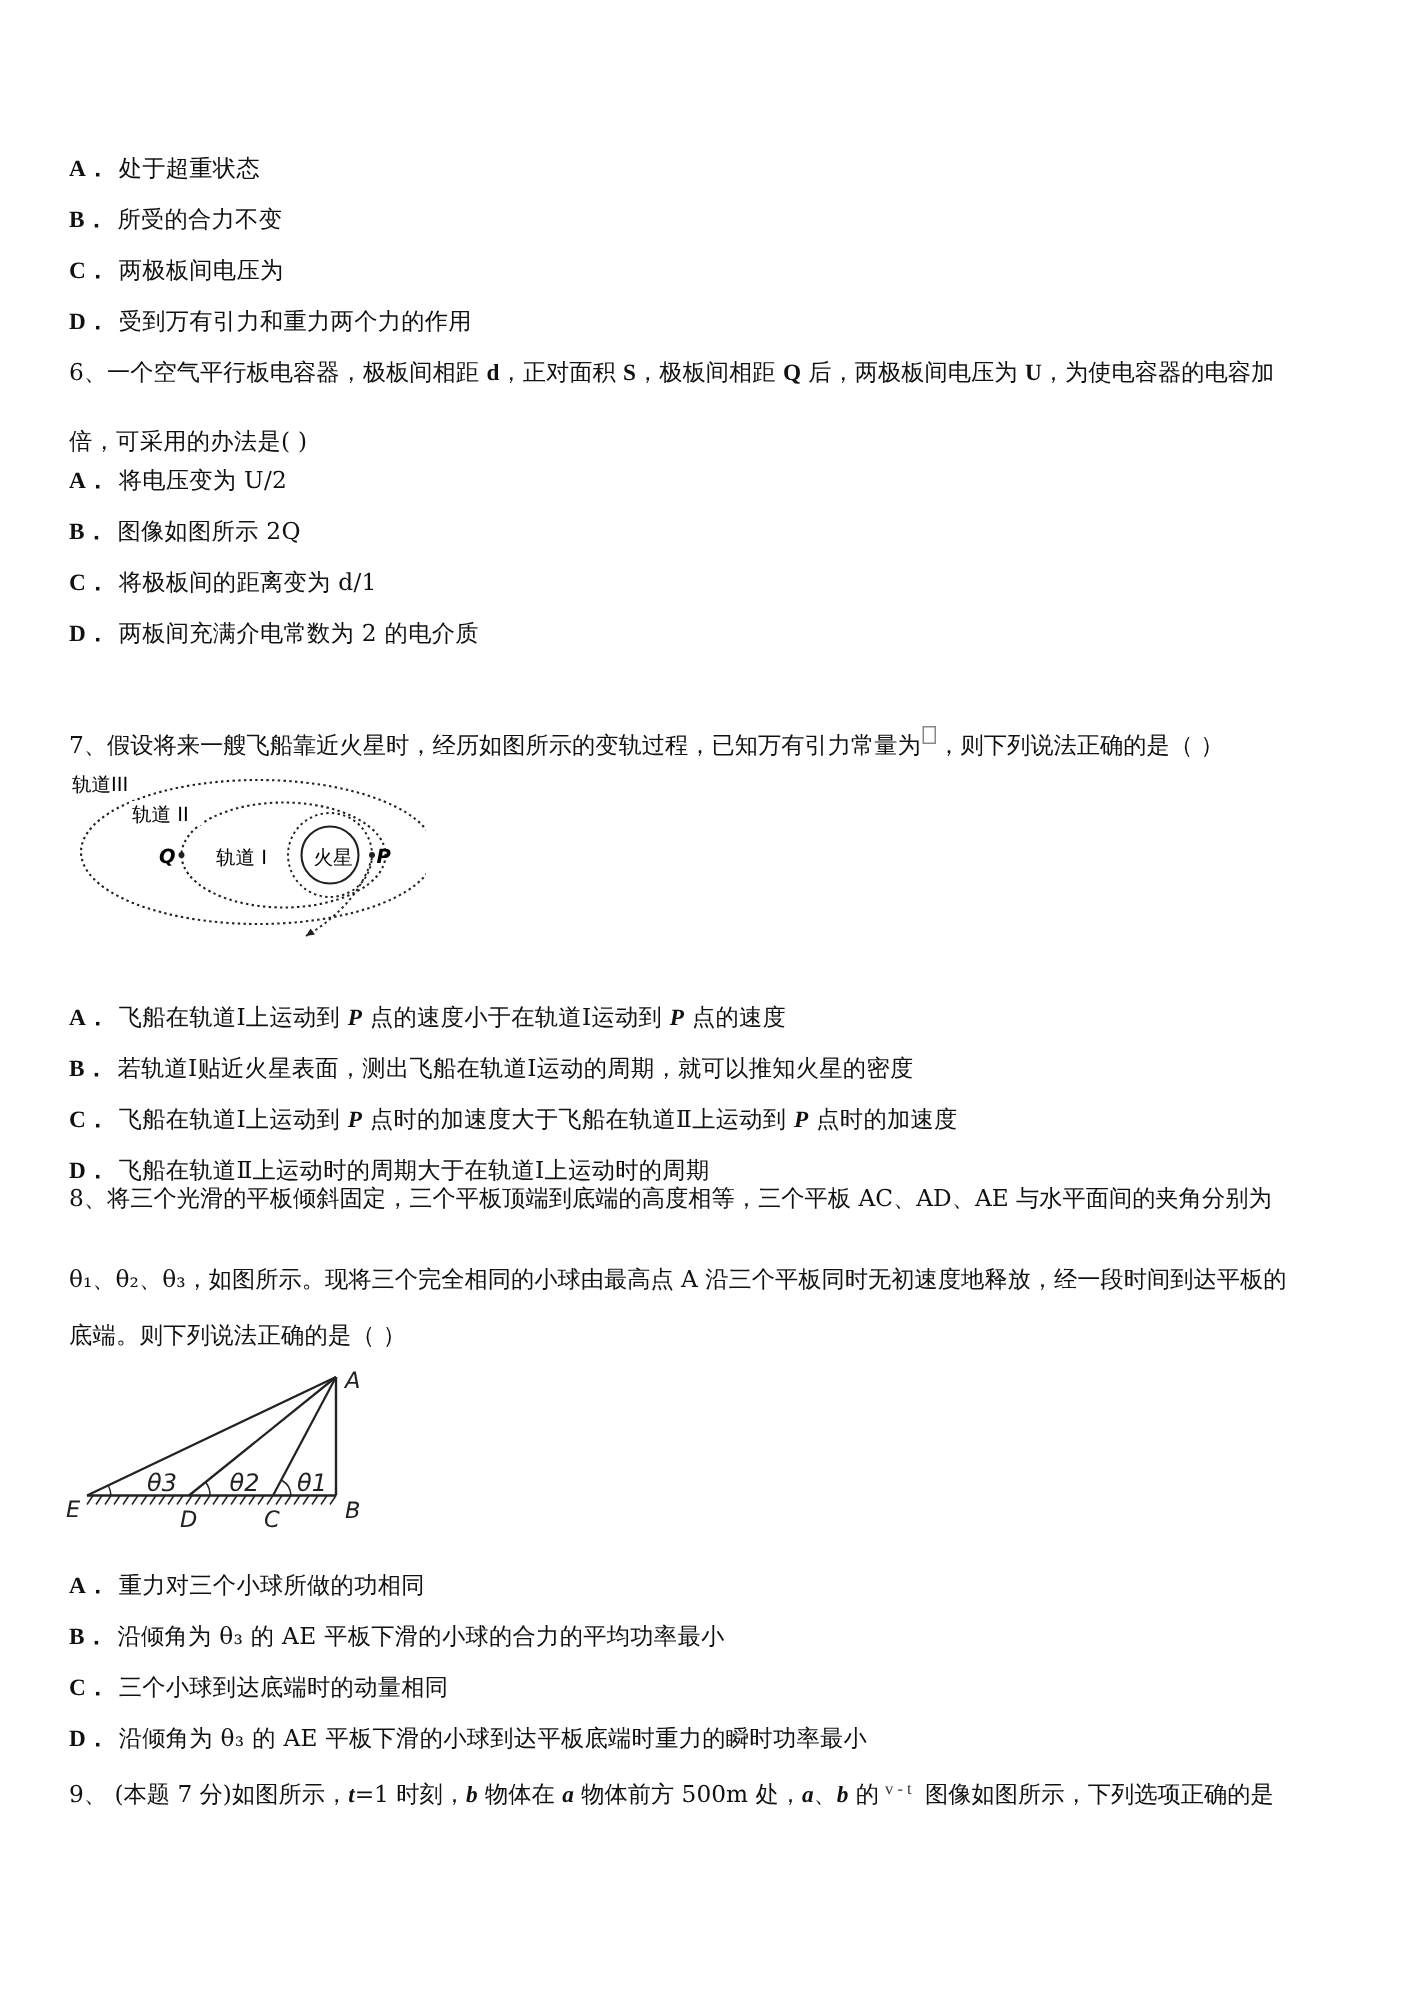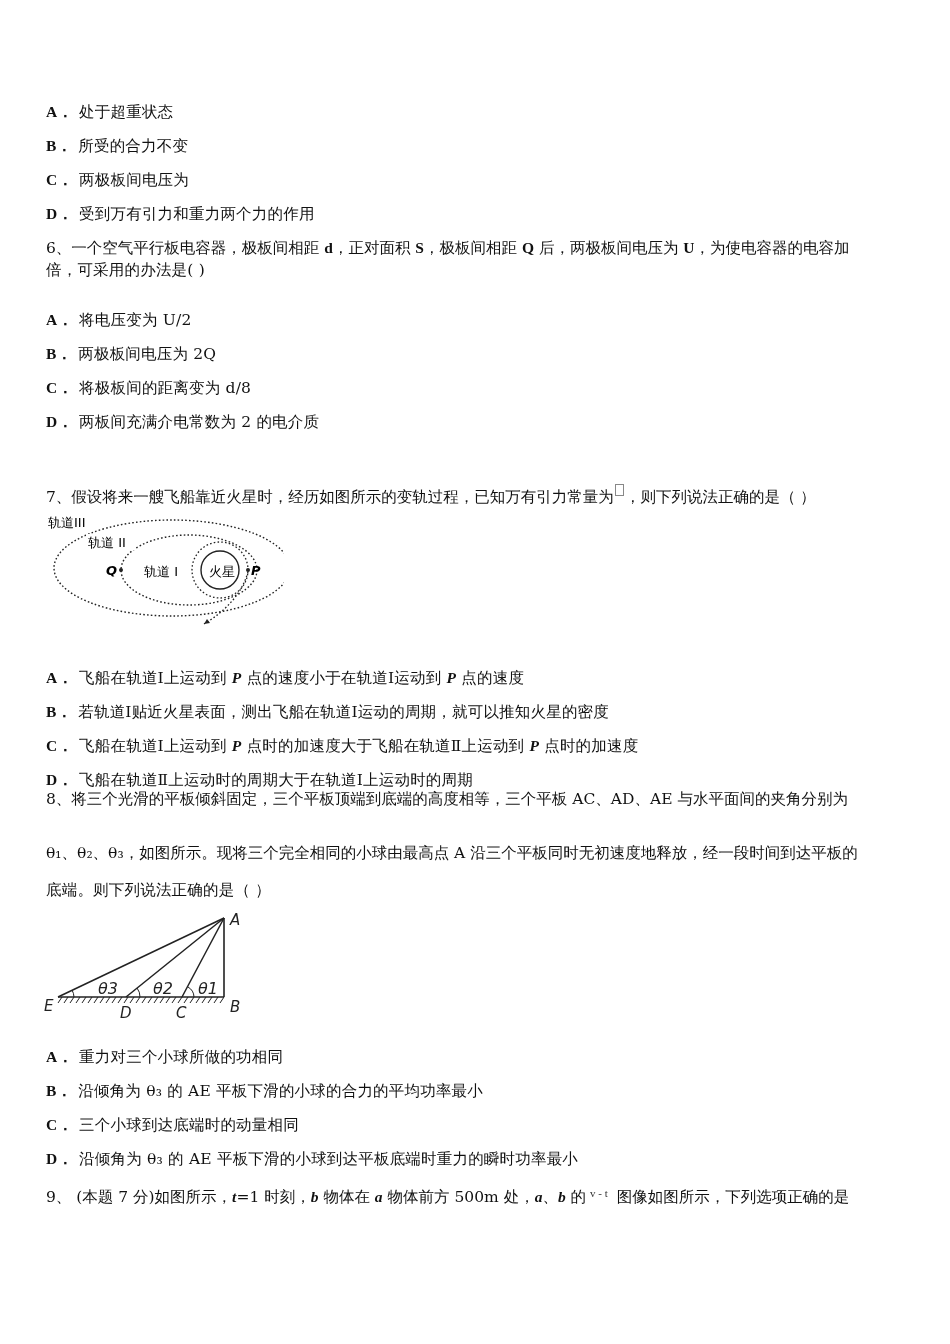"倍，可采用的办法是( )" div.line { top: 260px -> 284px }
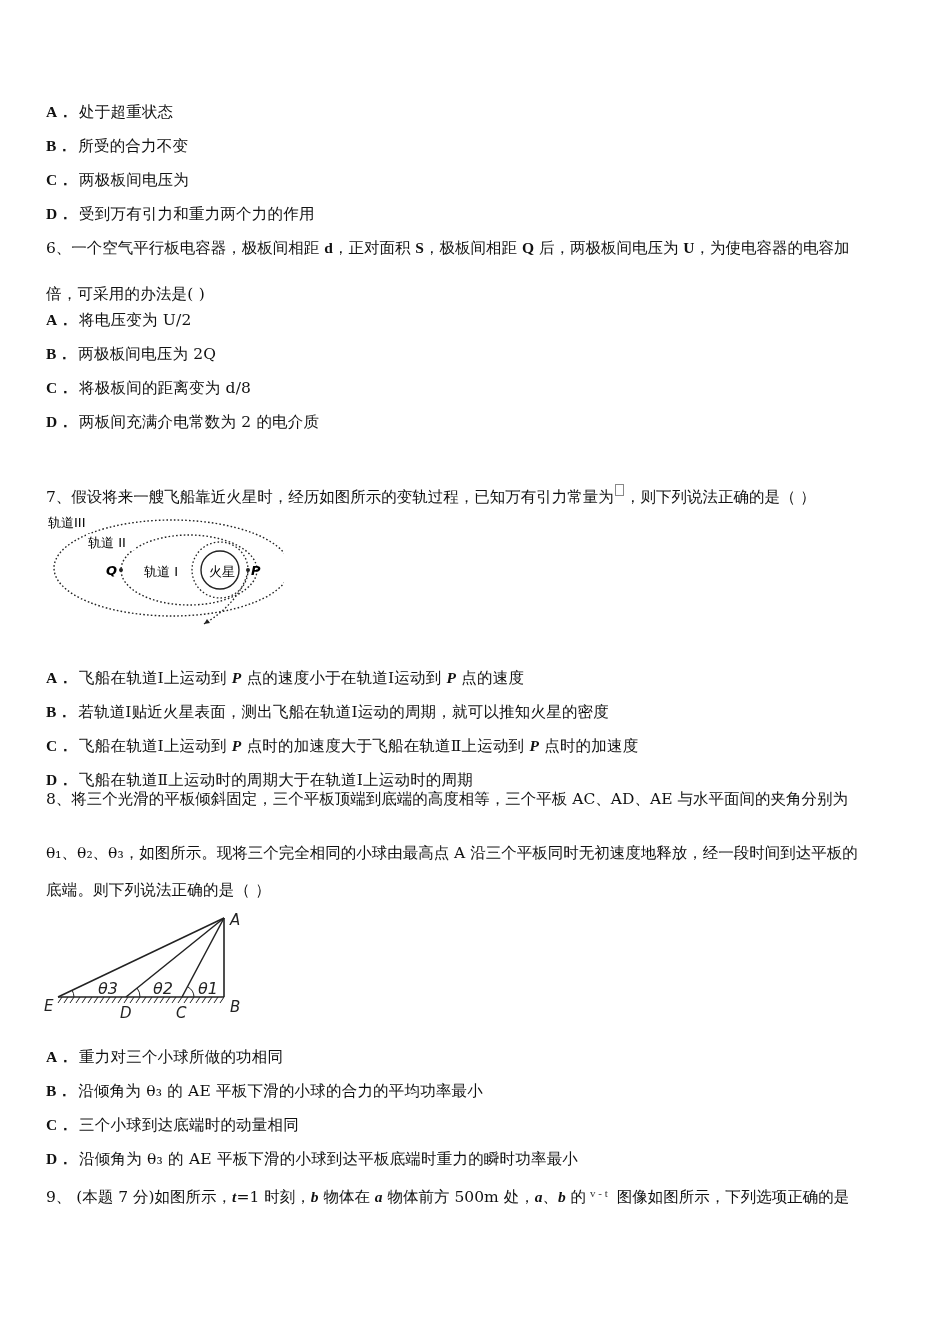"两极板间电压为 2Q" span { text: 两极板间电压为 -> 图像如图所示 }
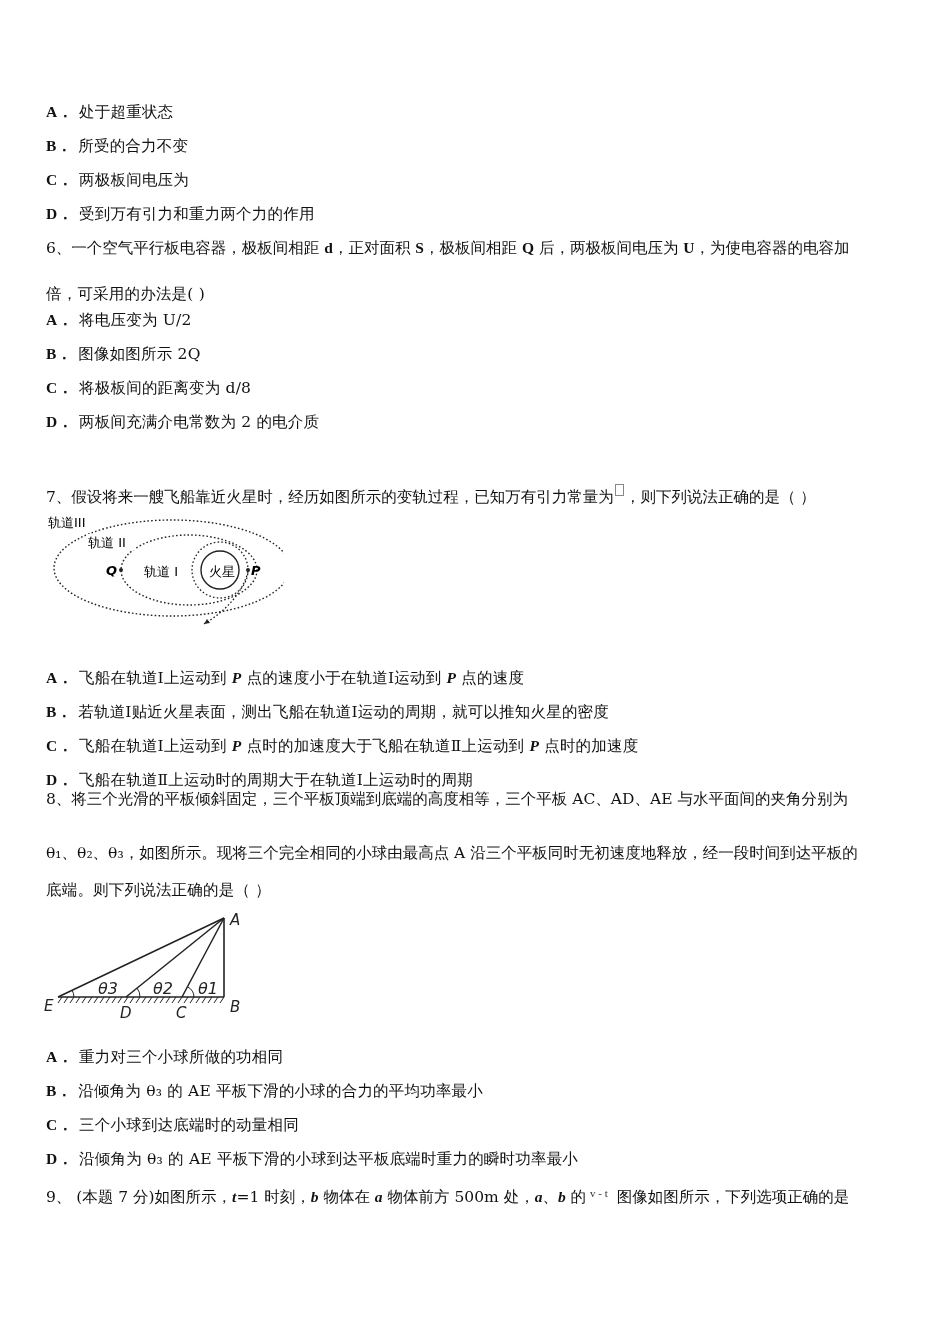"将极板间的距离变为 d/8" span { text: d/8 -> d/1 }
